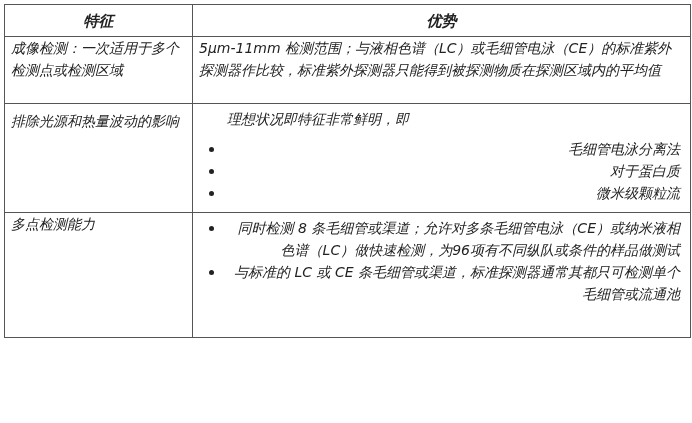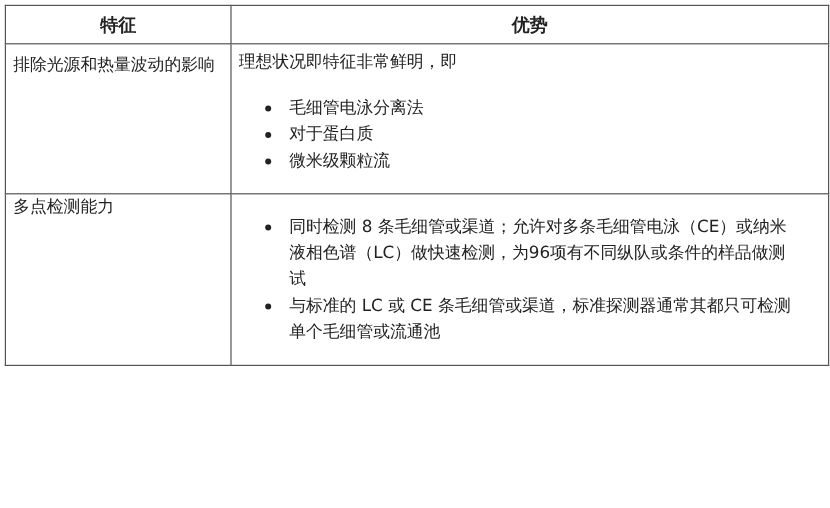"特征" table.doc td, table.doc th { font-style: none -> italic }
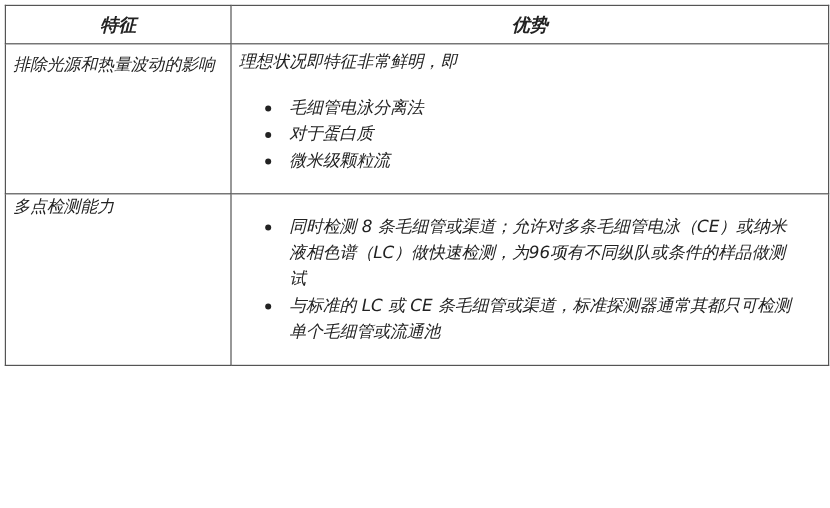"成像检测：一次适用于多个检测点或检测区域" tr.row-imaging { html: none -> <tr> <td>成像检测：一次适用于多个检测点或检测区域</td> <td>5μm-11mm 检测范围；与液相色谱（LC）或毛细管电泳（CE）的标准紫外探测器作比较，标准紫外探测器只能得到被探测物质在探测区域内的平均值</td> </tr> }
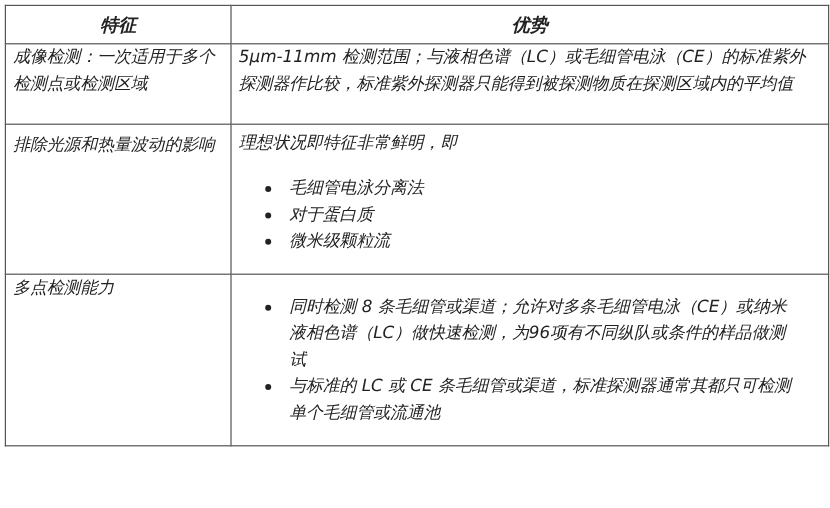"理想状况即特征非常鲜明，即" .sens-intro { margin-left: none -> 28px }
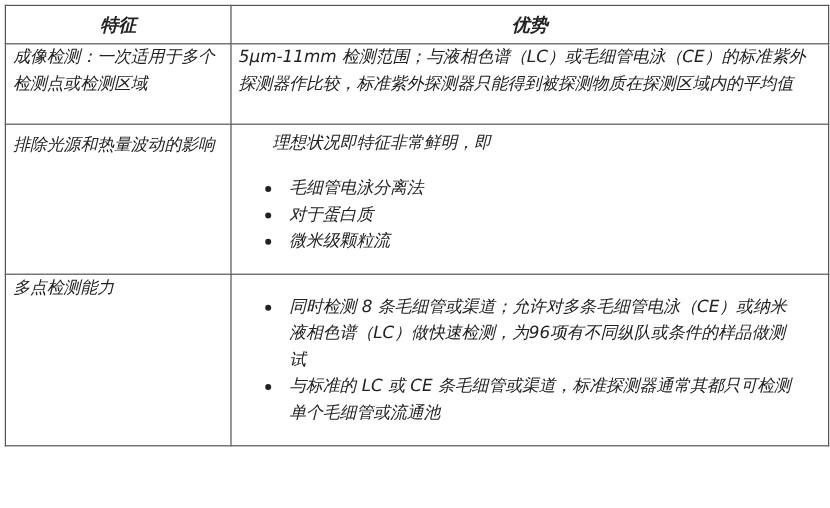"毛细管电泳分离法" ul.bullets { margin: 16px -> 4px; text-align: none -> right }
